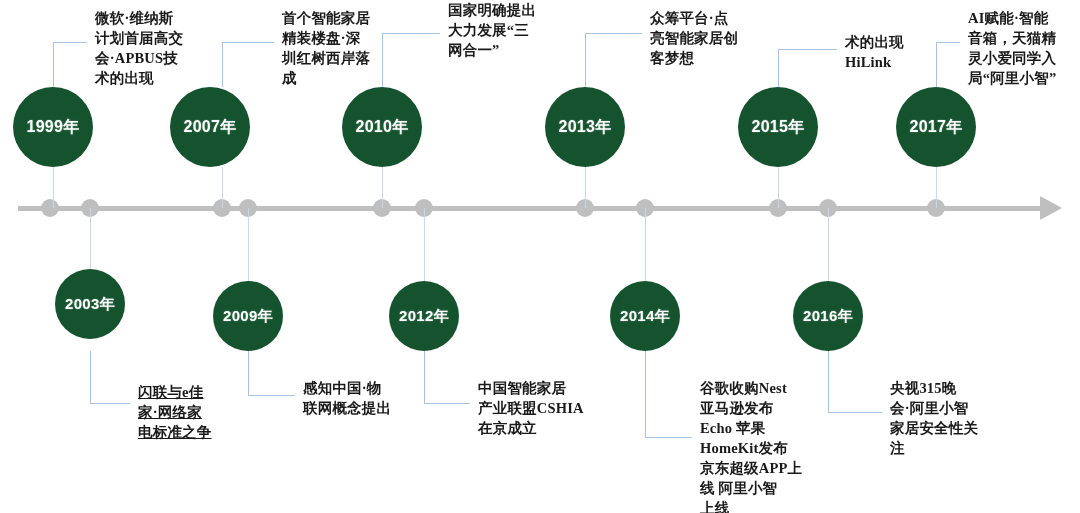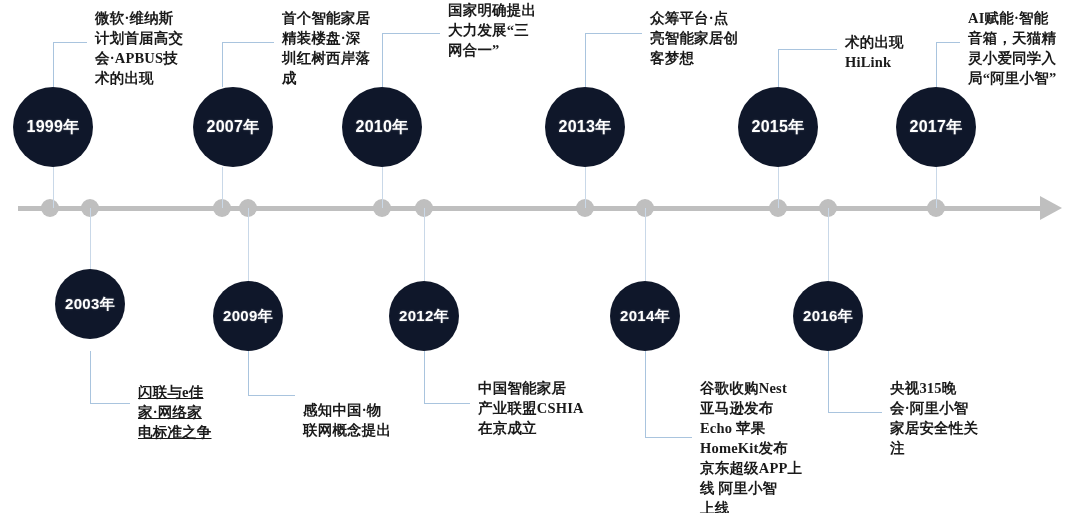"1999年" .node { background: #0f172a -> #14532d }
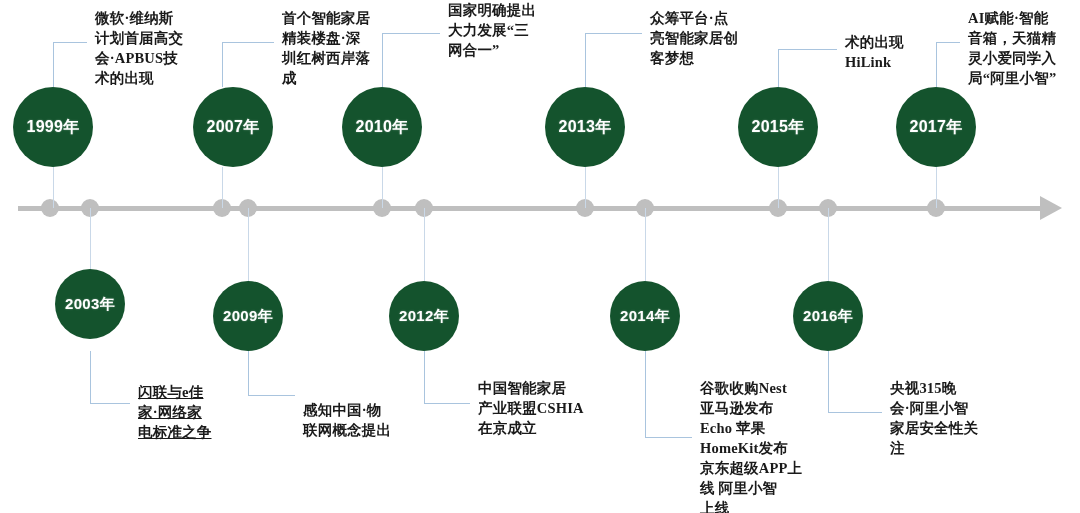"2007年" div.node { left: 193px -> 170px }
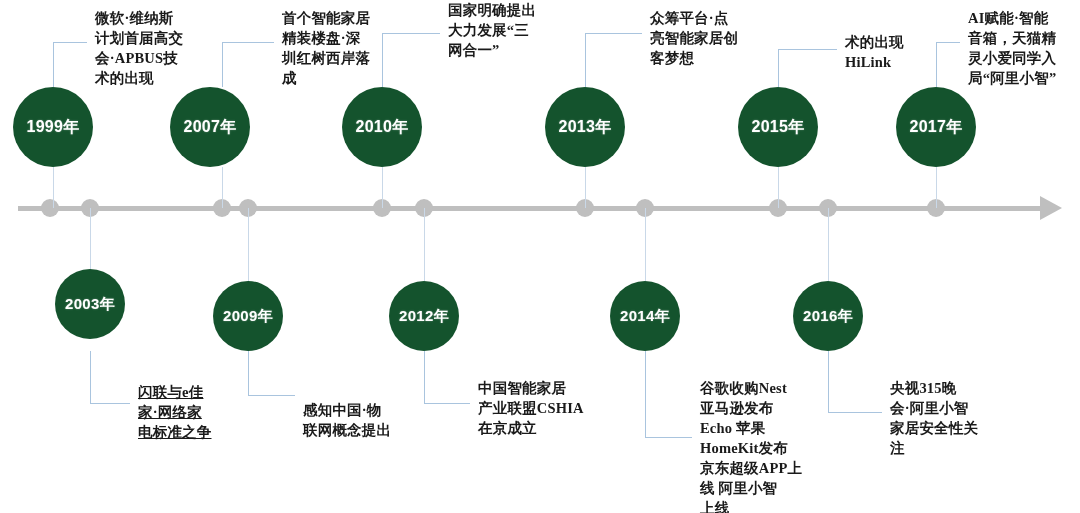"感知中国·物" div.caption { top: 400px -> 378px }
